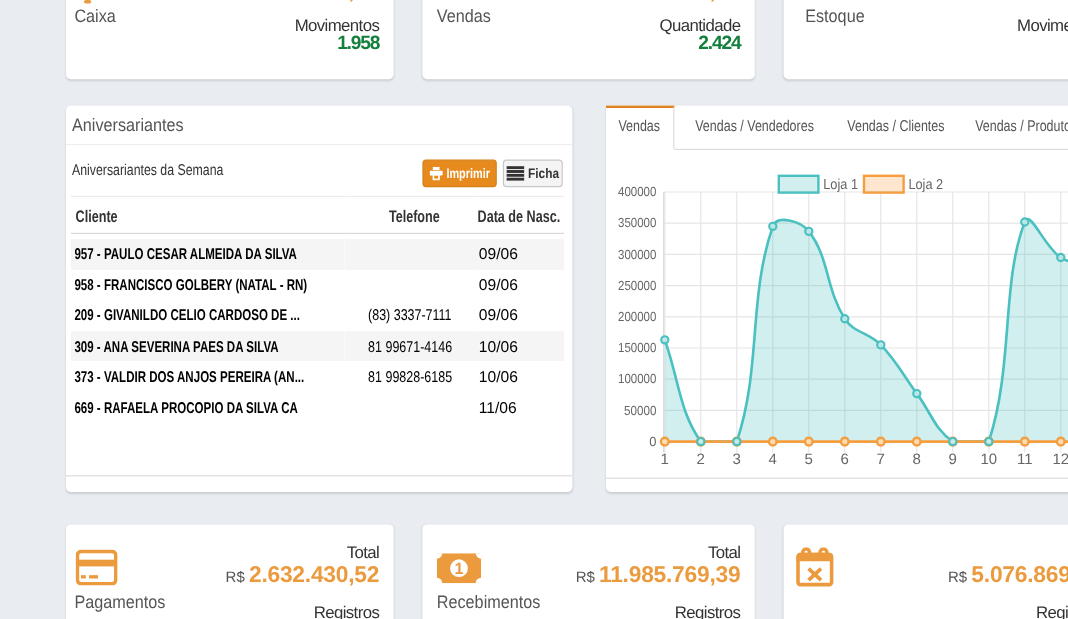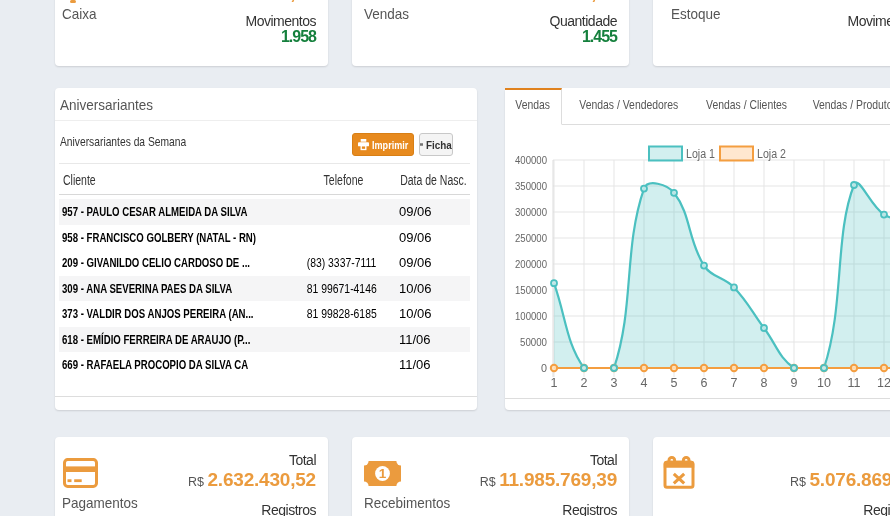"1.455" div.gval { text: 1.455 -> 2.424 }
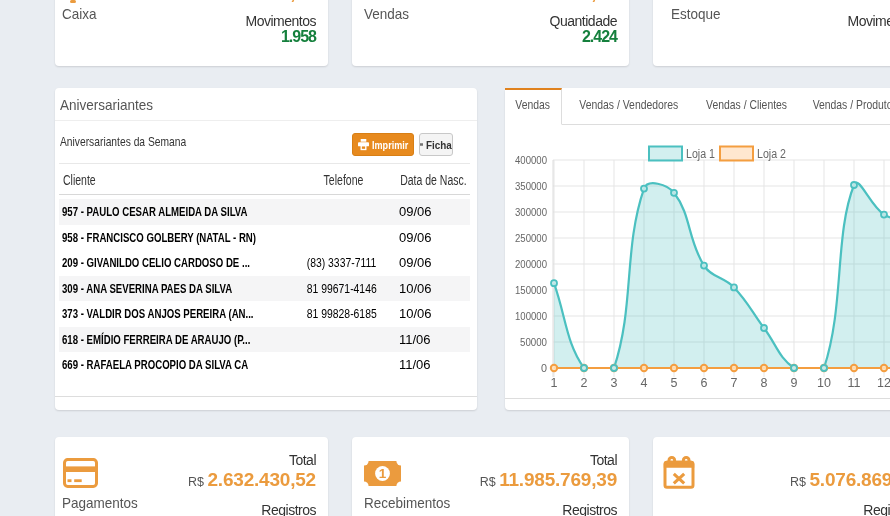"Ficha" .btn-gr { width: 34px -> 50px }
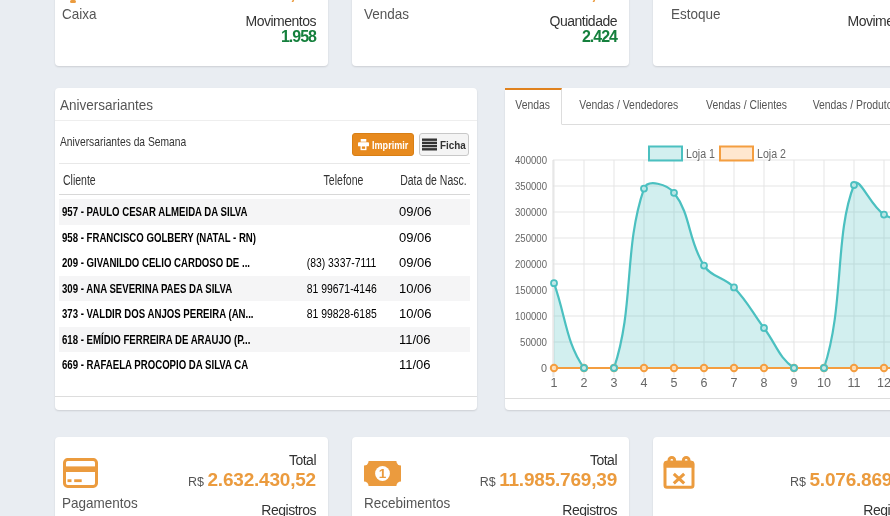"Cliente" .hlbl { font-weight: normal -> bold }
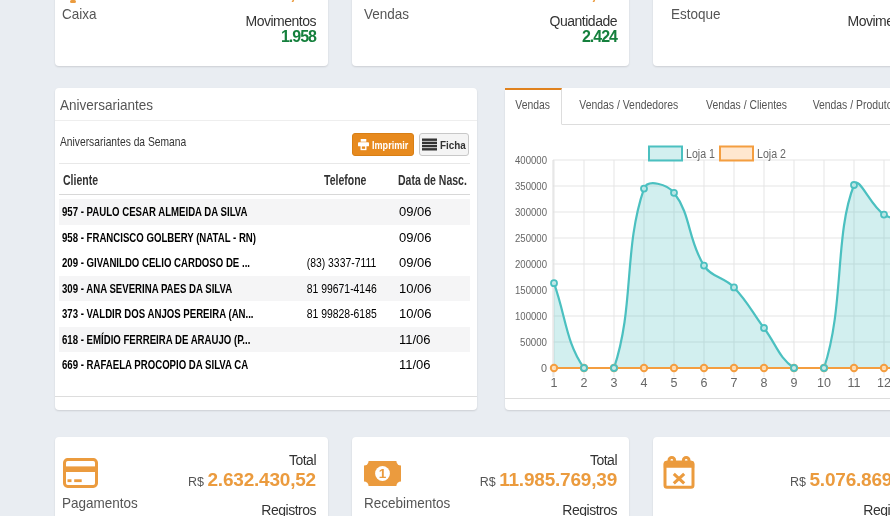"618 - EMÍDIO FERREIRA DE" tr.odd { html: <tr> <td><span>618 - EMÍDIO FERREIRA DE ARAUJO (P...</span></td> <td><span></span></td> <td>11/06</td> </tr> -> none }
